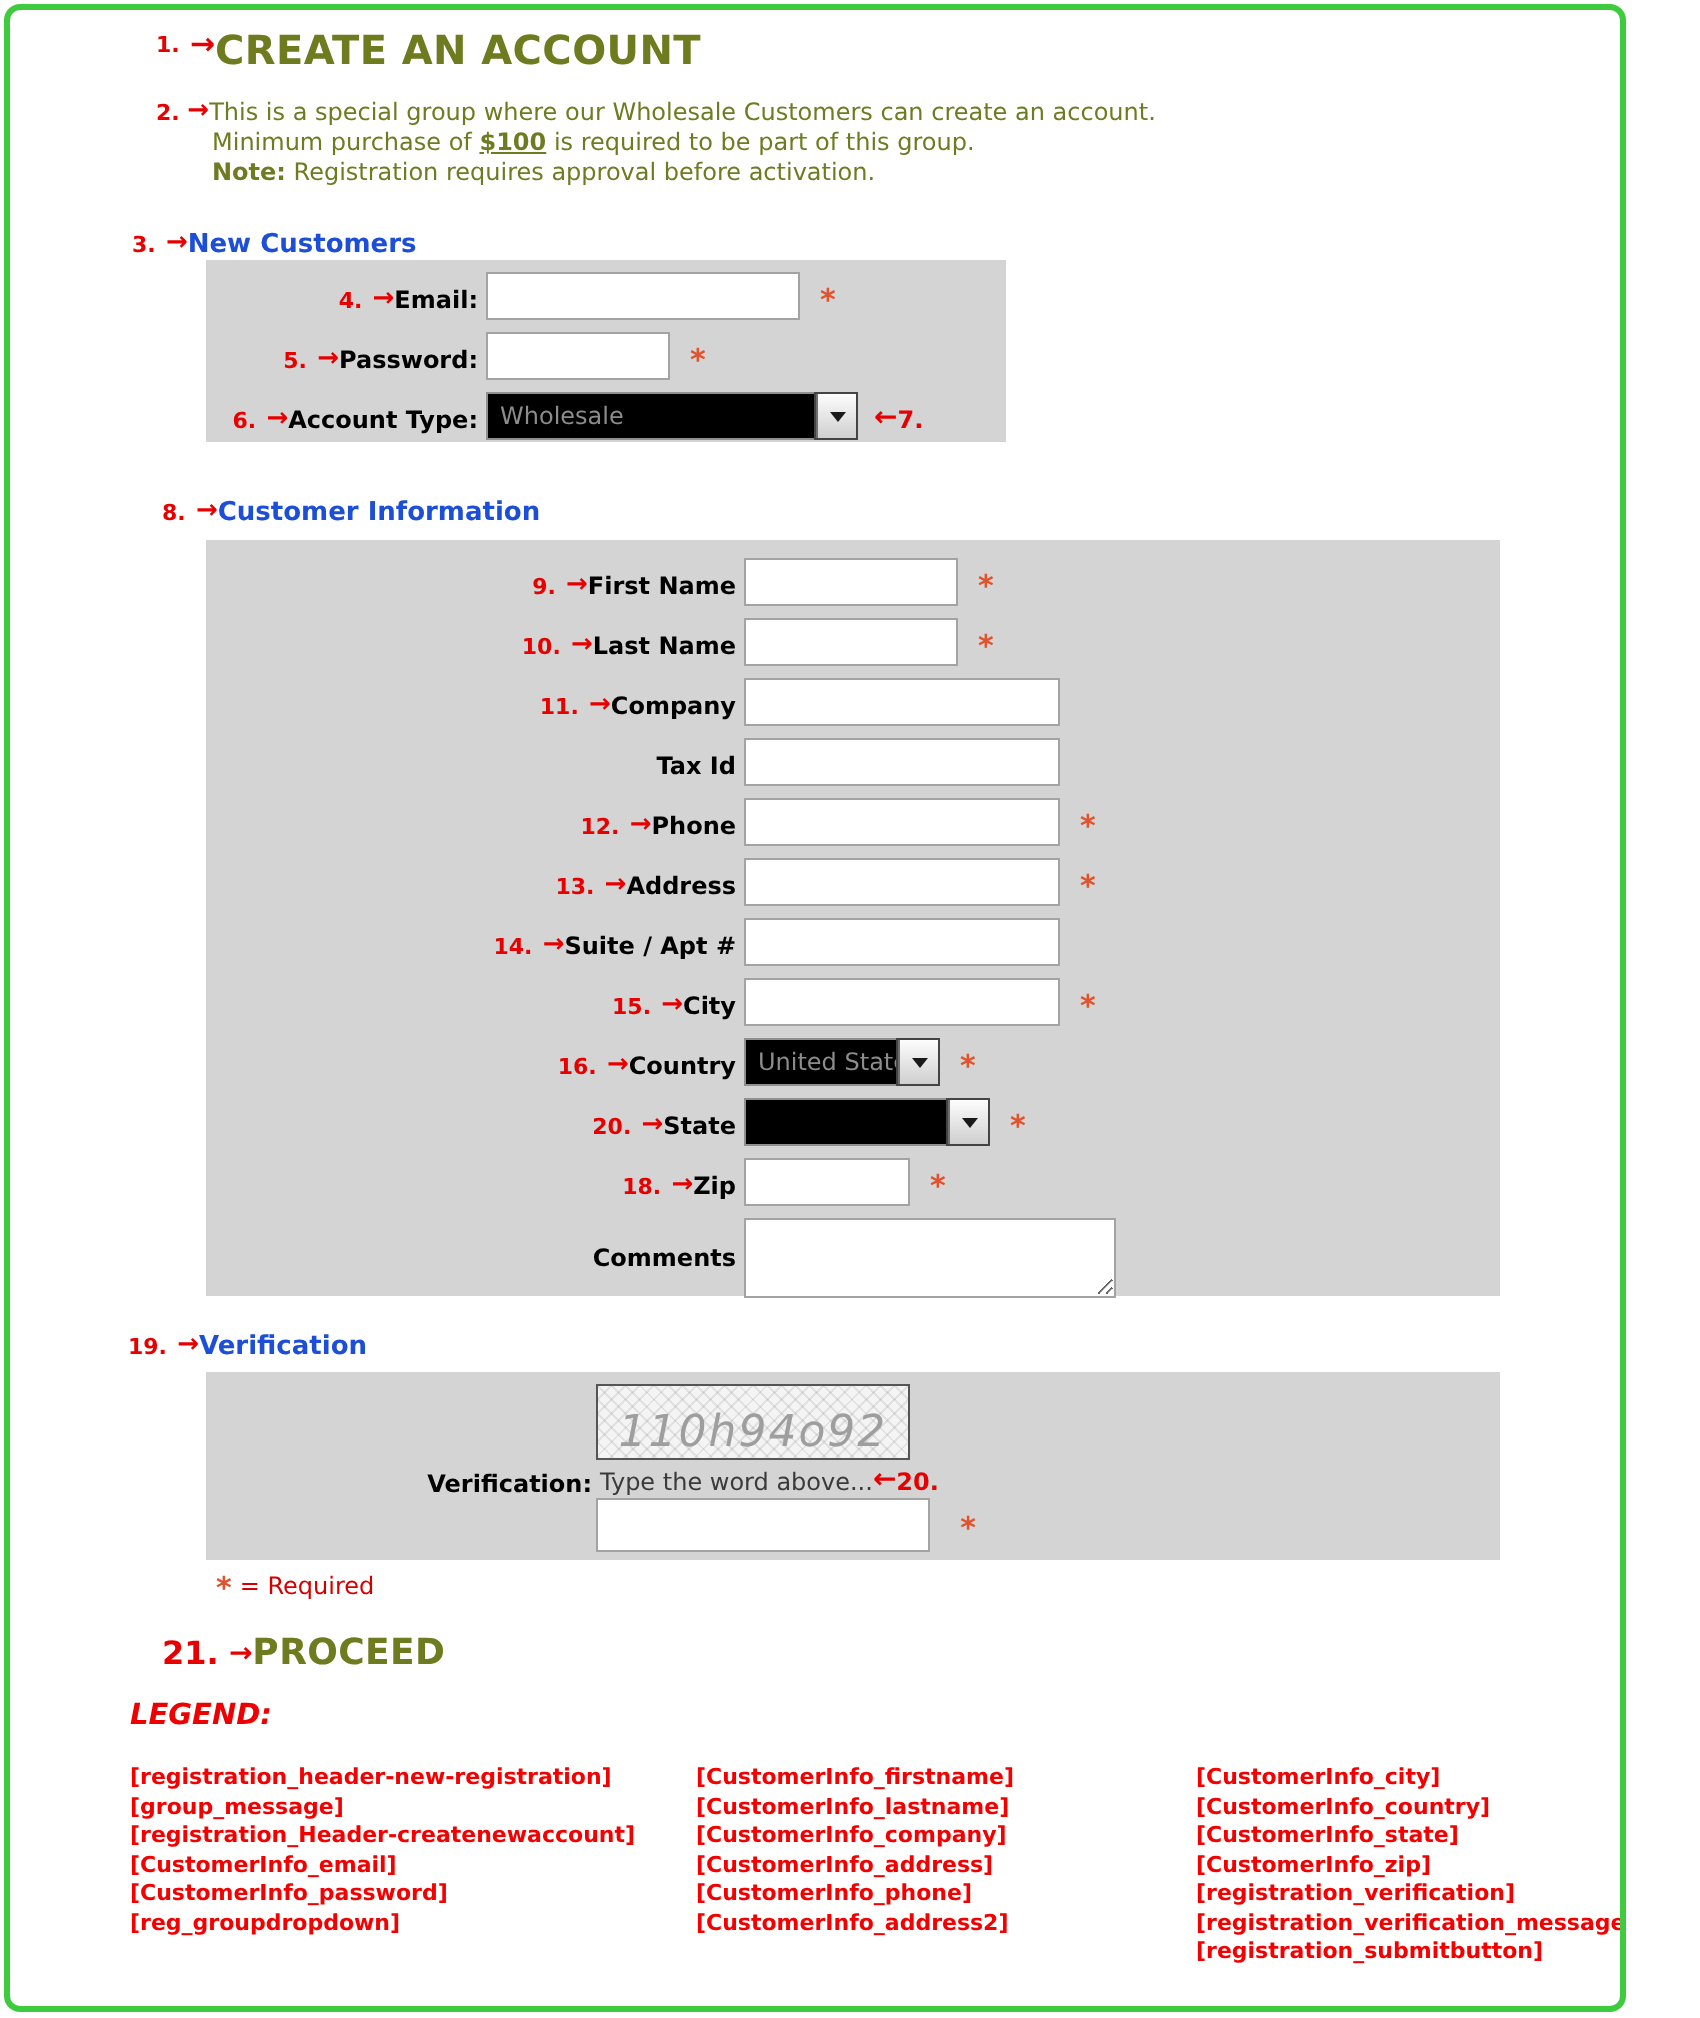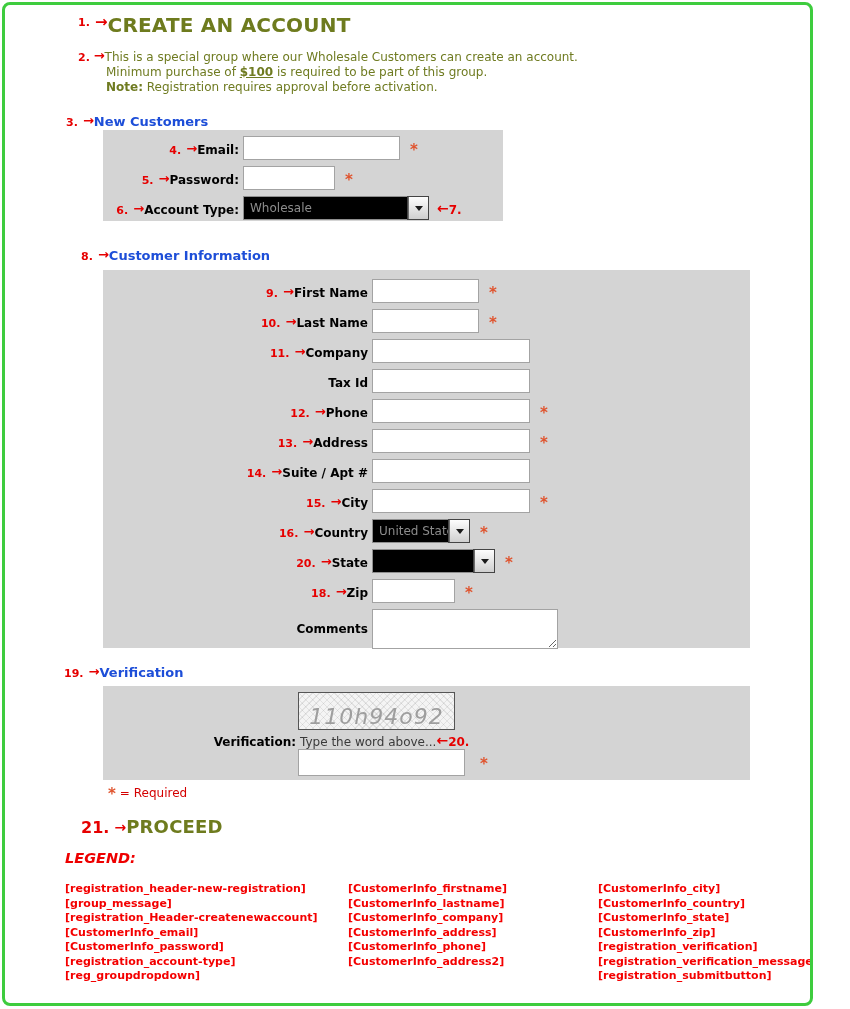"[registration_account-type]" div.legend-item { html: <div>[registration_account-type]</div> -> none }
